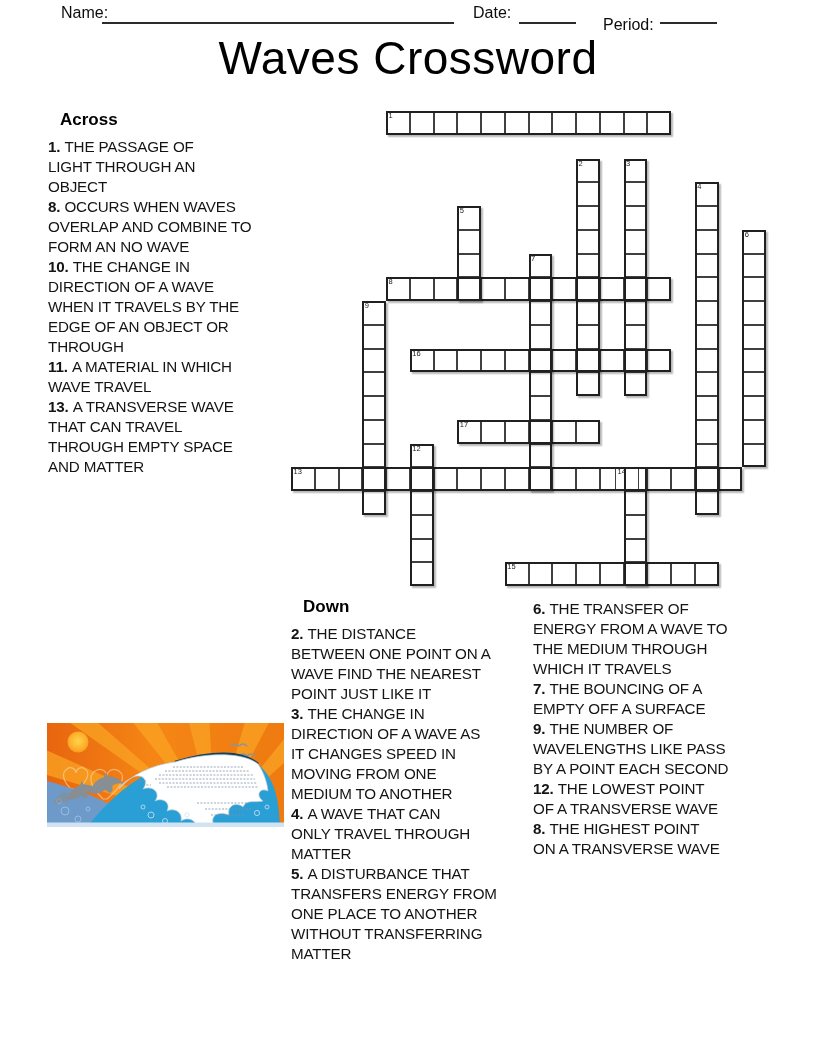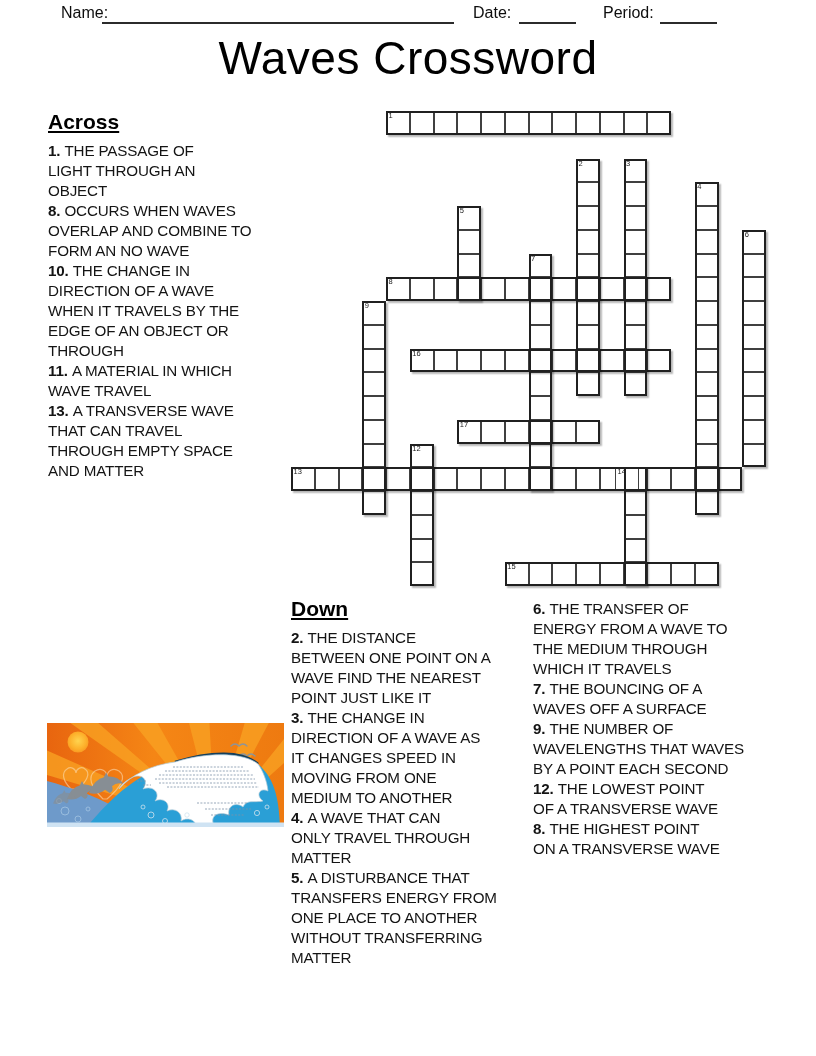"Period:" div.abs { top: 4px -> 16px }
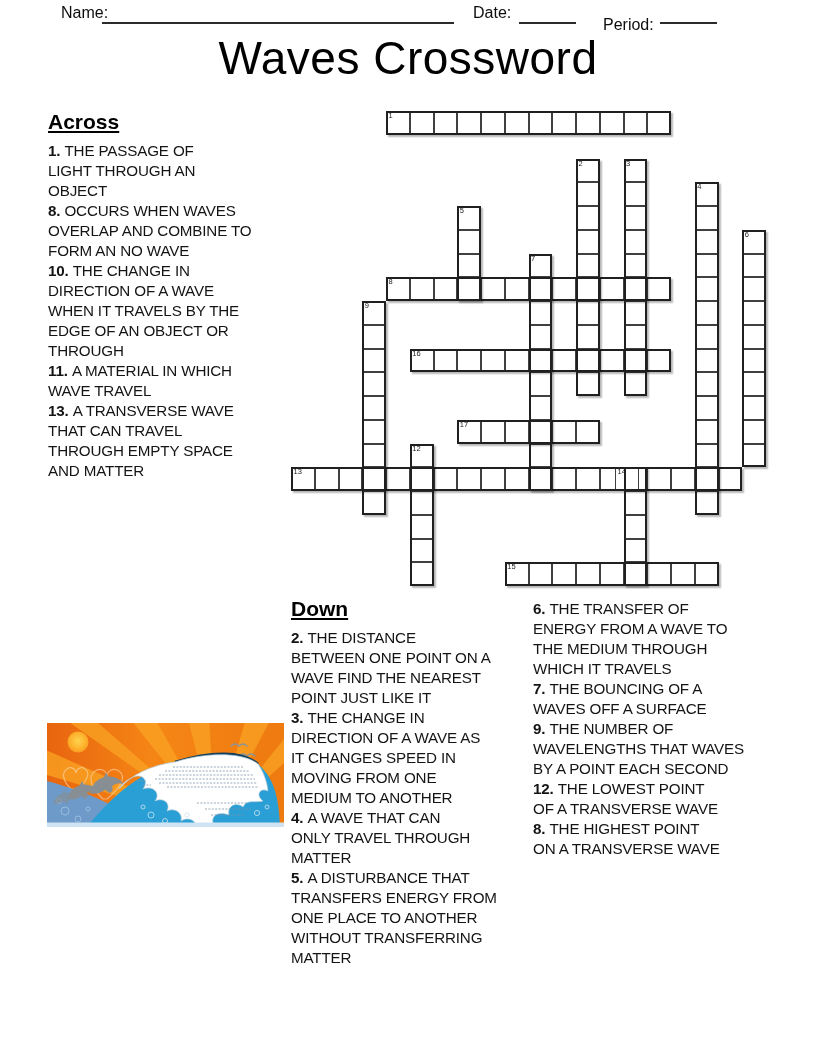"Across" .sec-head { font-size: 21px -> 17px; margin: 0 0 7px 0 -> 0 0 7px 12px; text-decoration: underline -> none }
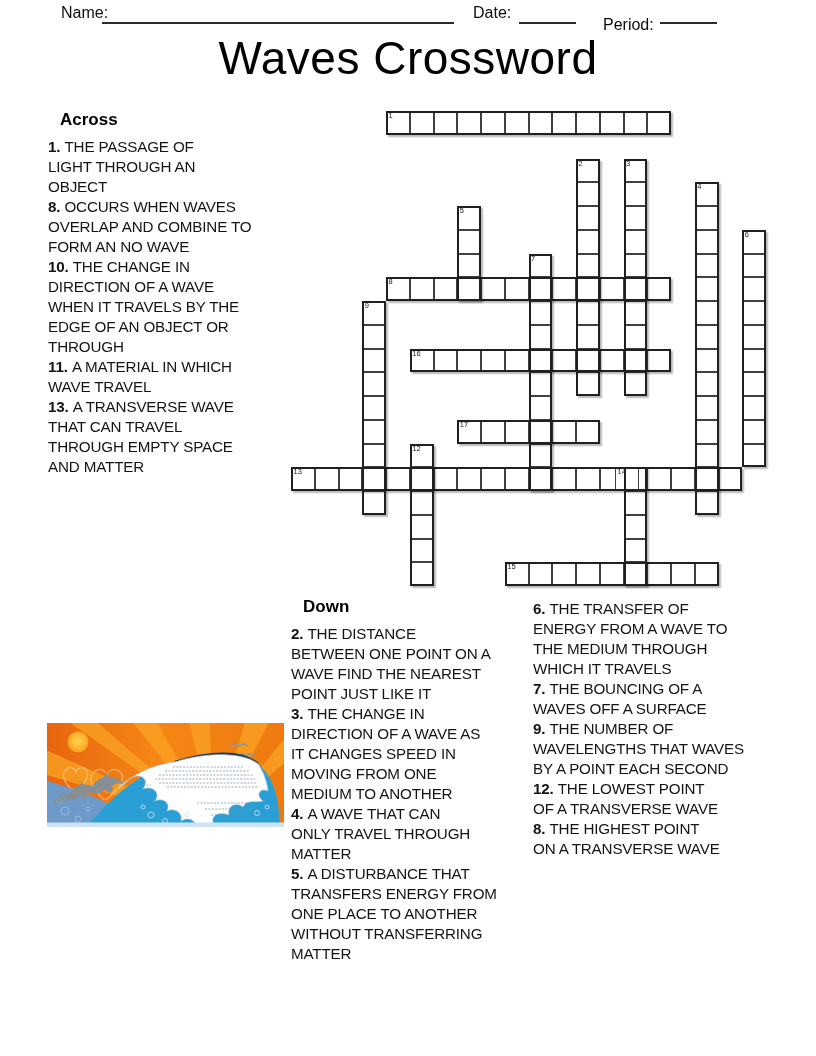"THE BOUNCING OF A" span.clue-text { text: WAVES -> EMPTY }
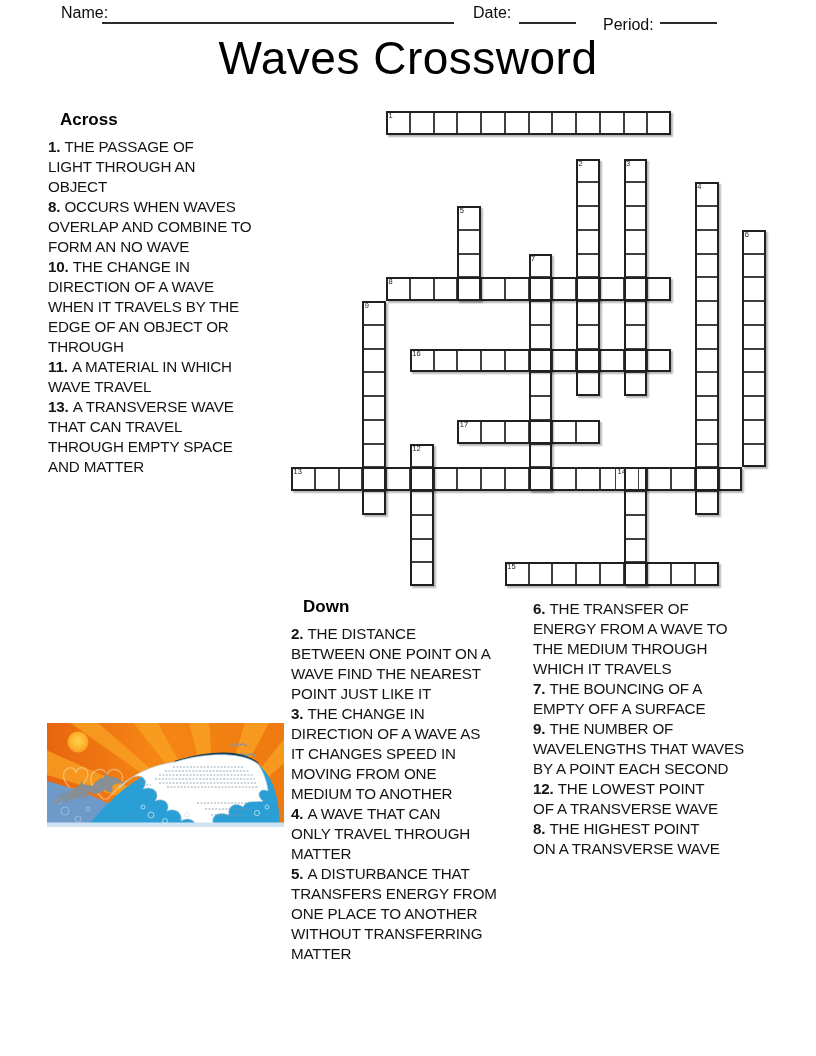"THE NUMBER OF" span.clue-text { text: THAT WAVES -> LIKE PASS }
